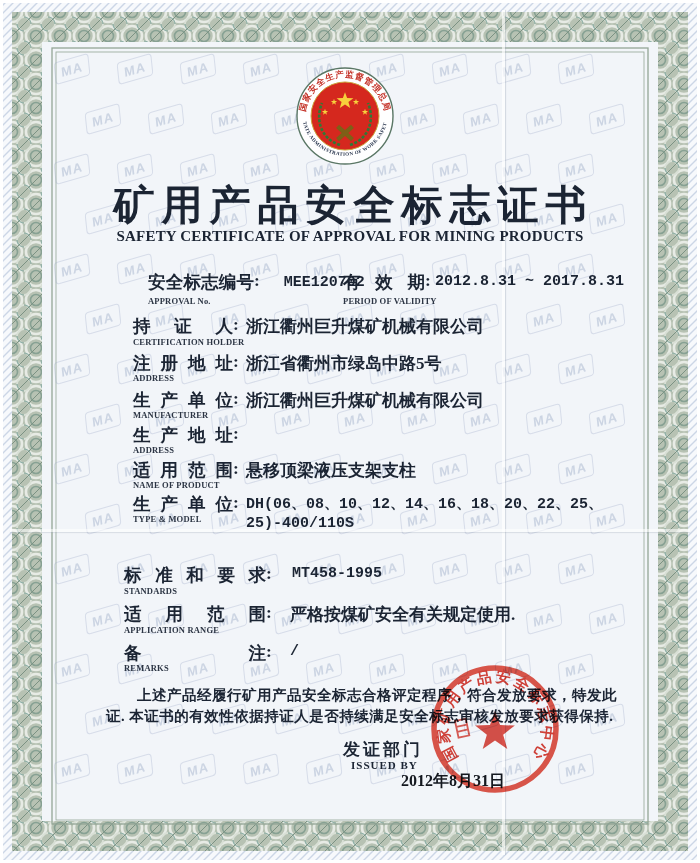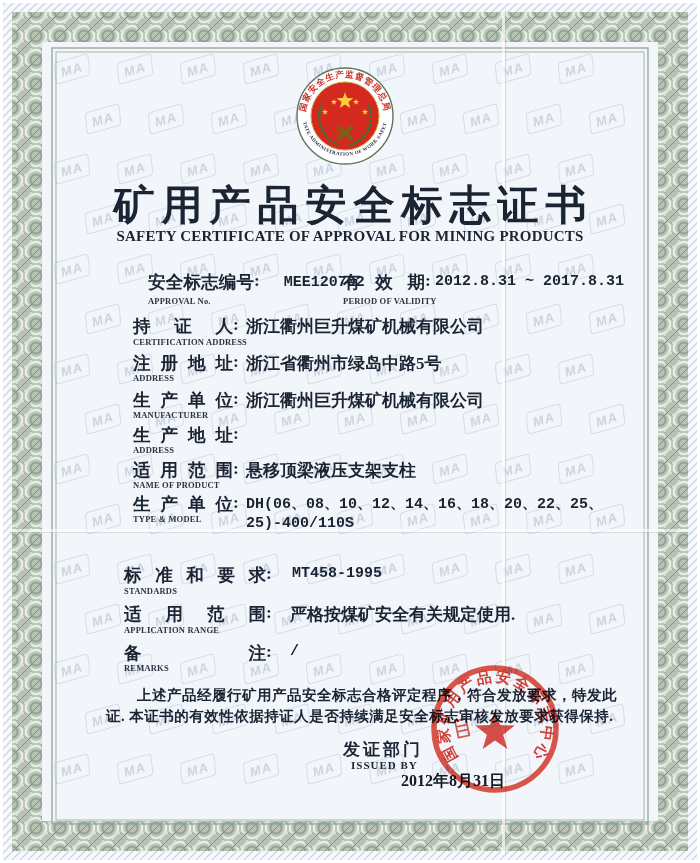"CERTIFICATION ADDRESS" div.lab-en { text: ADDRESS -> HOLDER }
